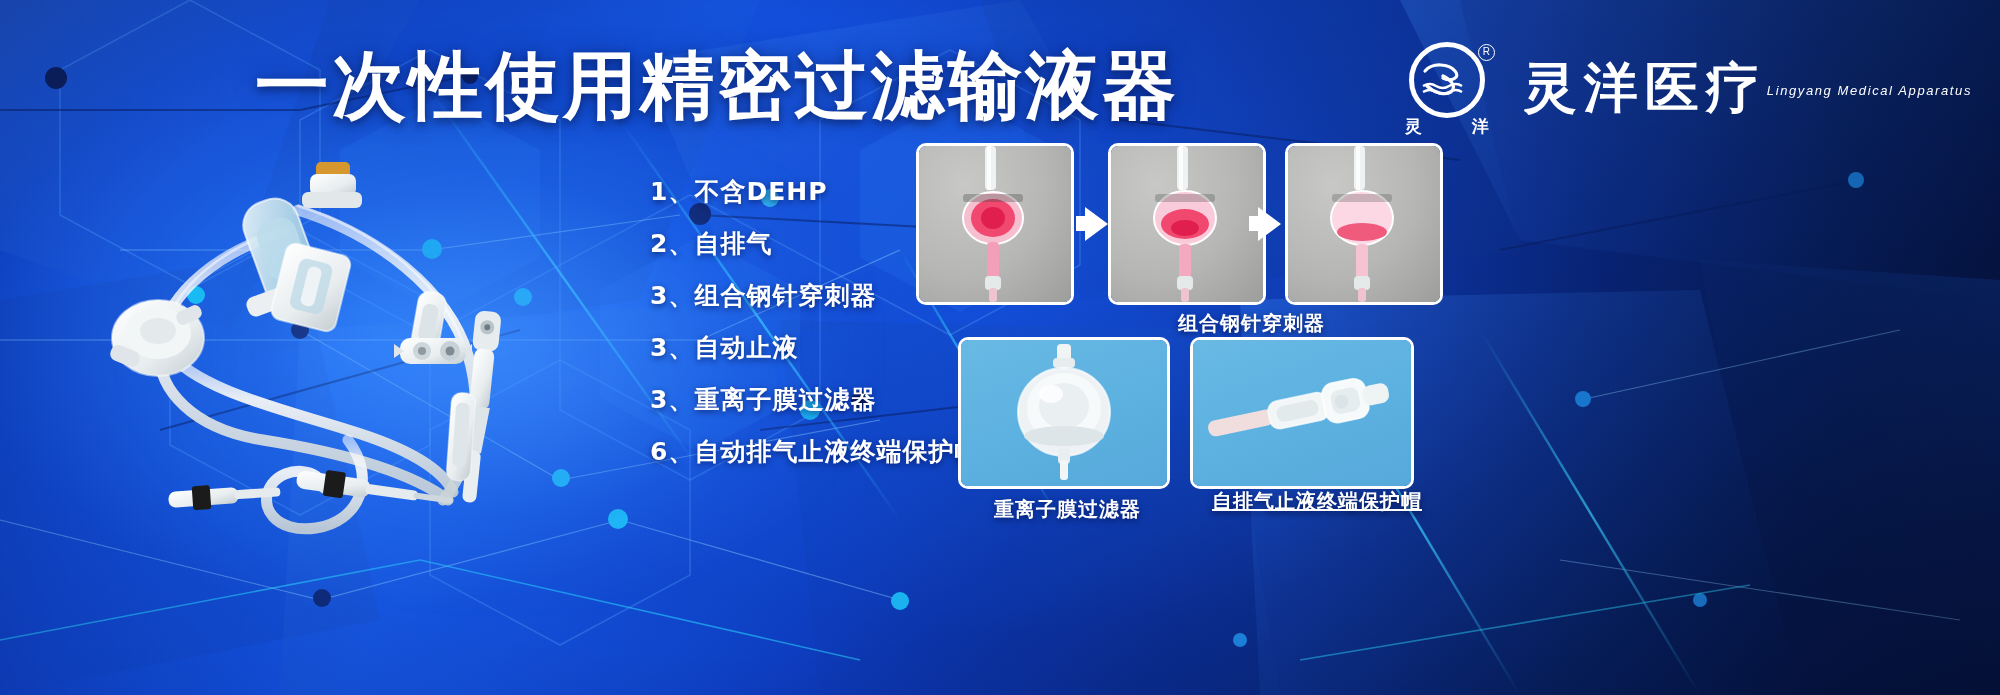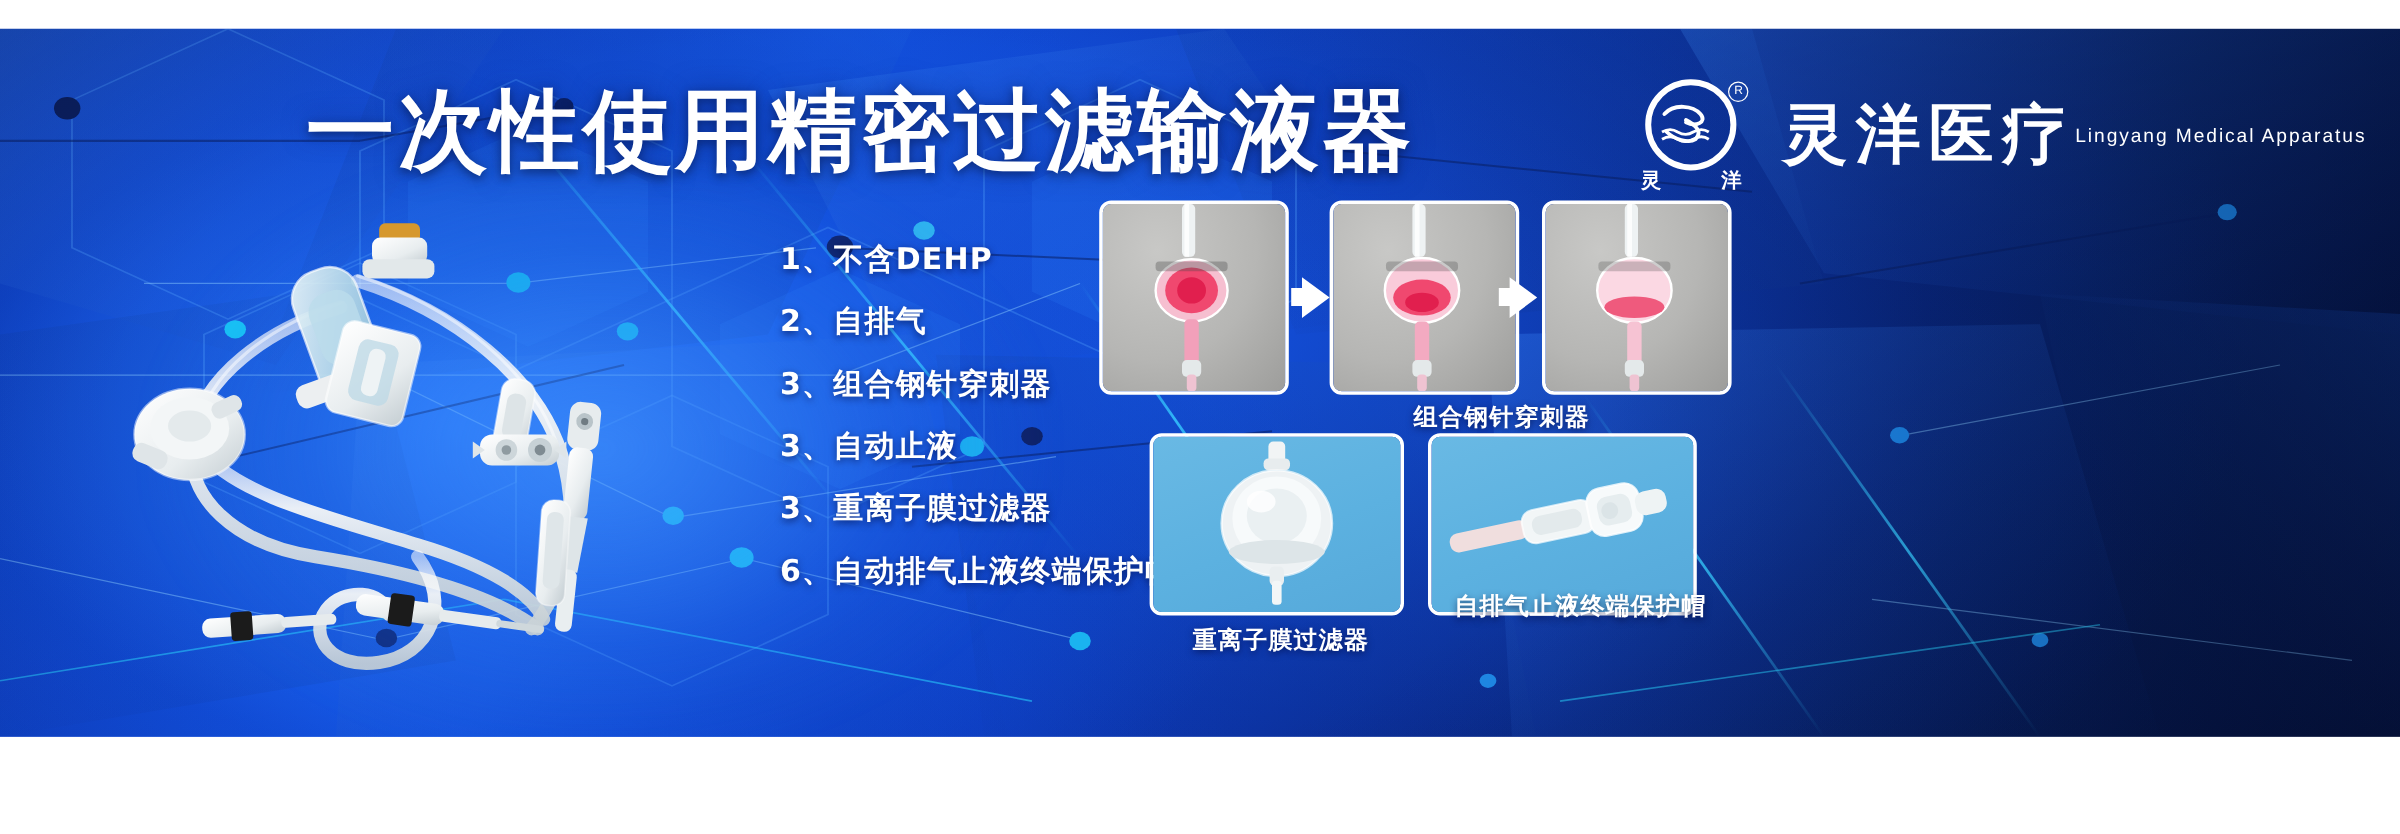"一次性使用精密过滤输液器" #banner { height: 590px -> 695px; margin-top: 24px -> none }
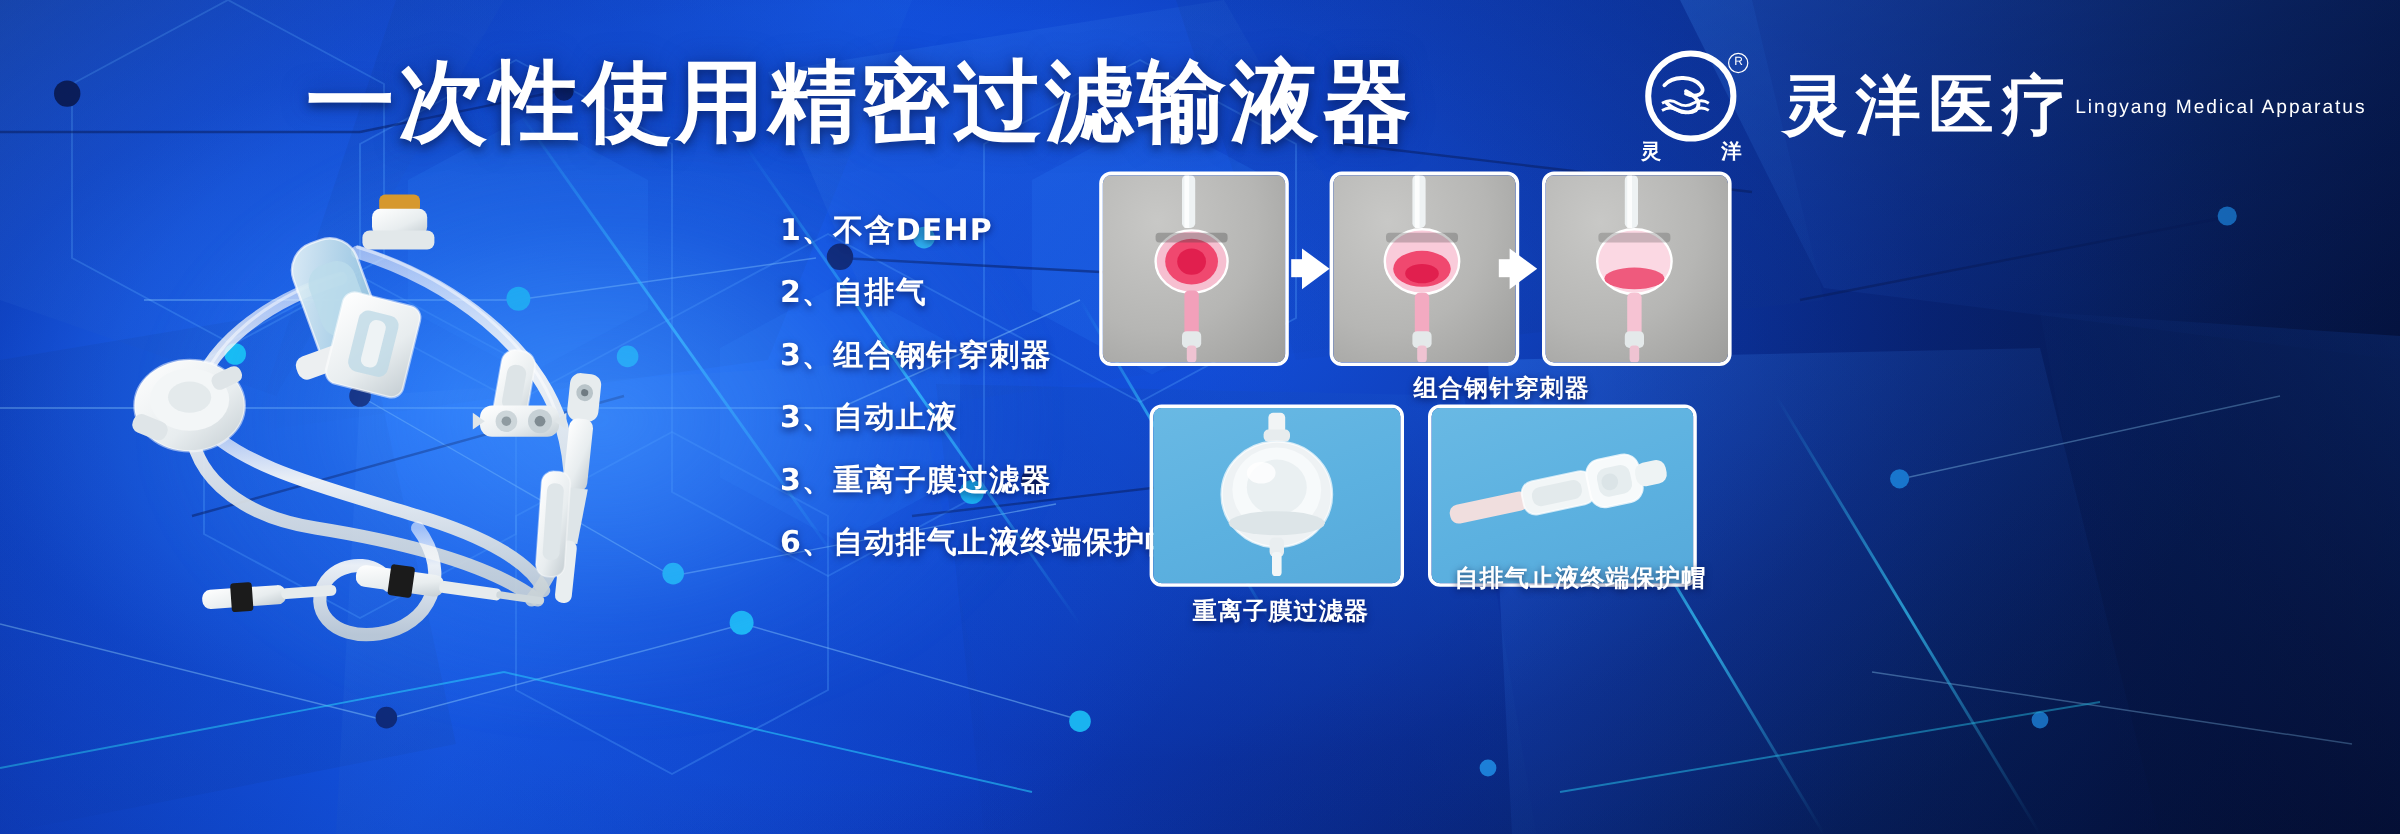"Lingyang Medical Apparatus" .brand-en { font-size: 16px -> 13px; font-style: none -> italic }
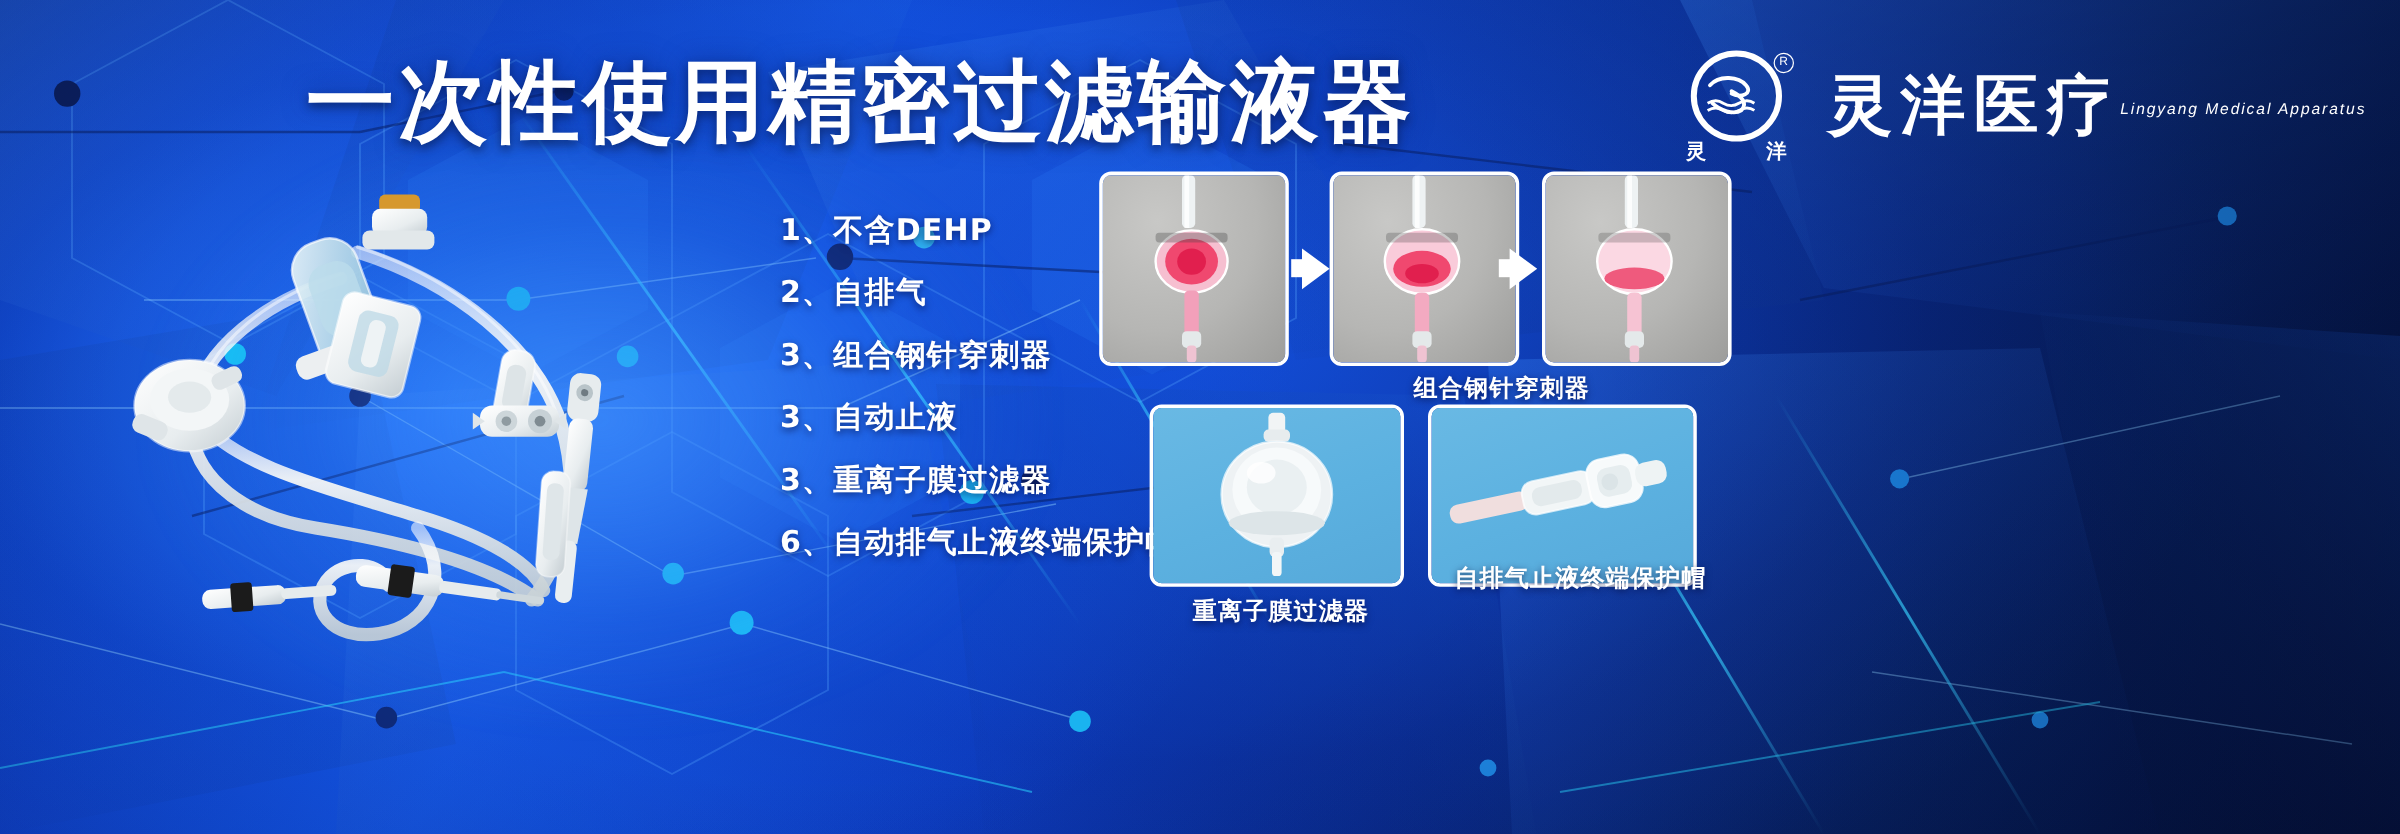"自排气止液终端保护帽" .cap-b2 { text-decoration: none -> underline; top: 468px -> 488px }
